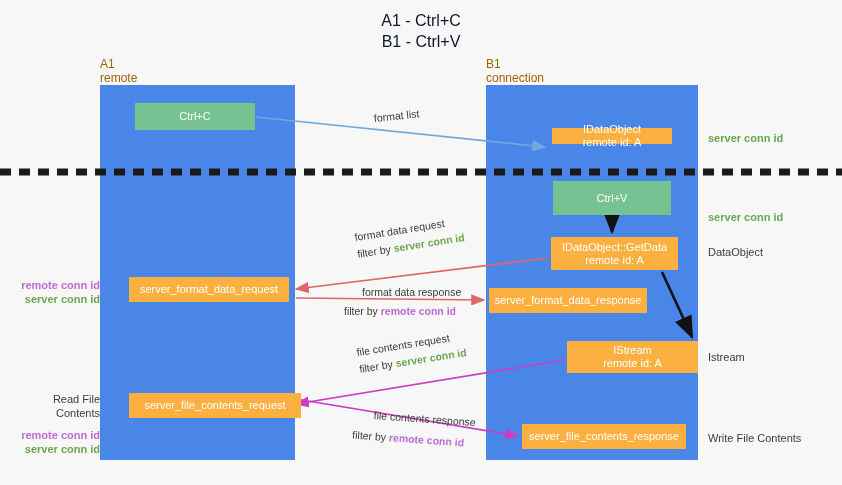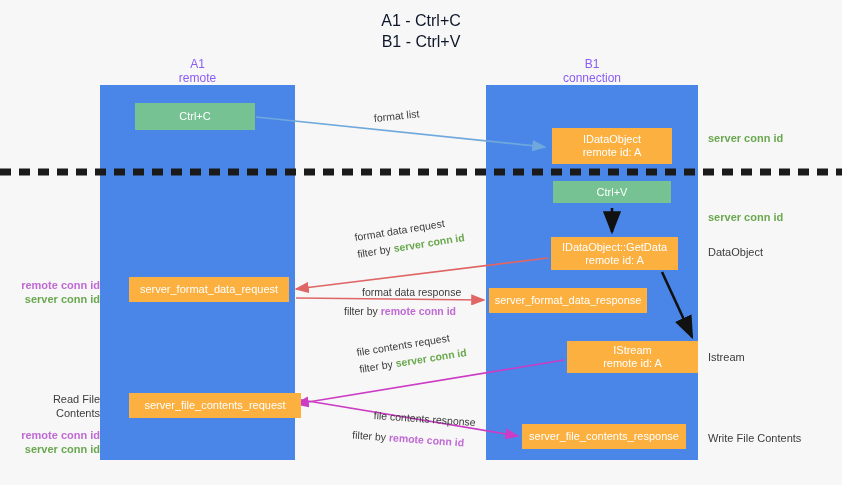"A1" .lane-head { color: #8b5cf6 -> #a16207; text-align: center -> none }
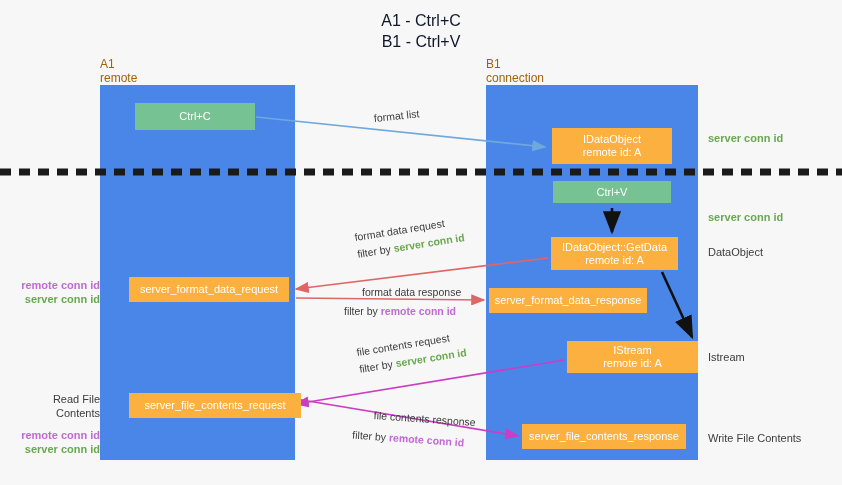"IDataObject" .n-idataobject { height: 36px -> 16px }
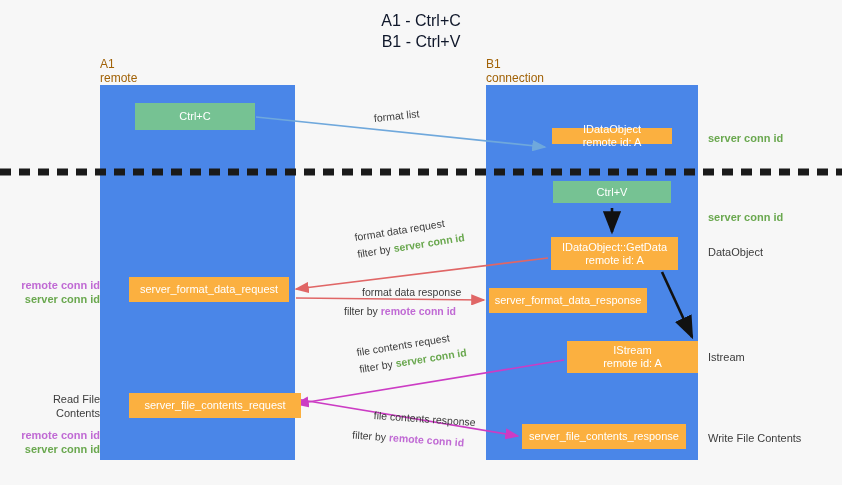"Ctrl+V" .n-ctrlv { height: 22px -> 34px }
